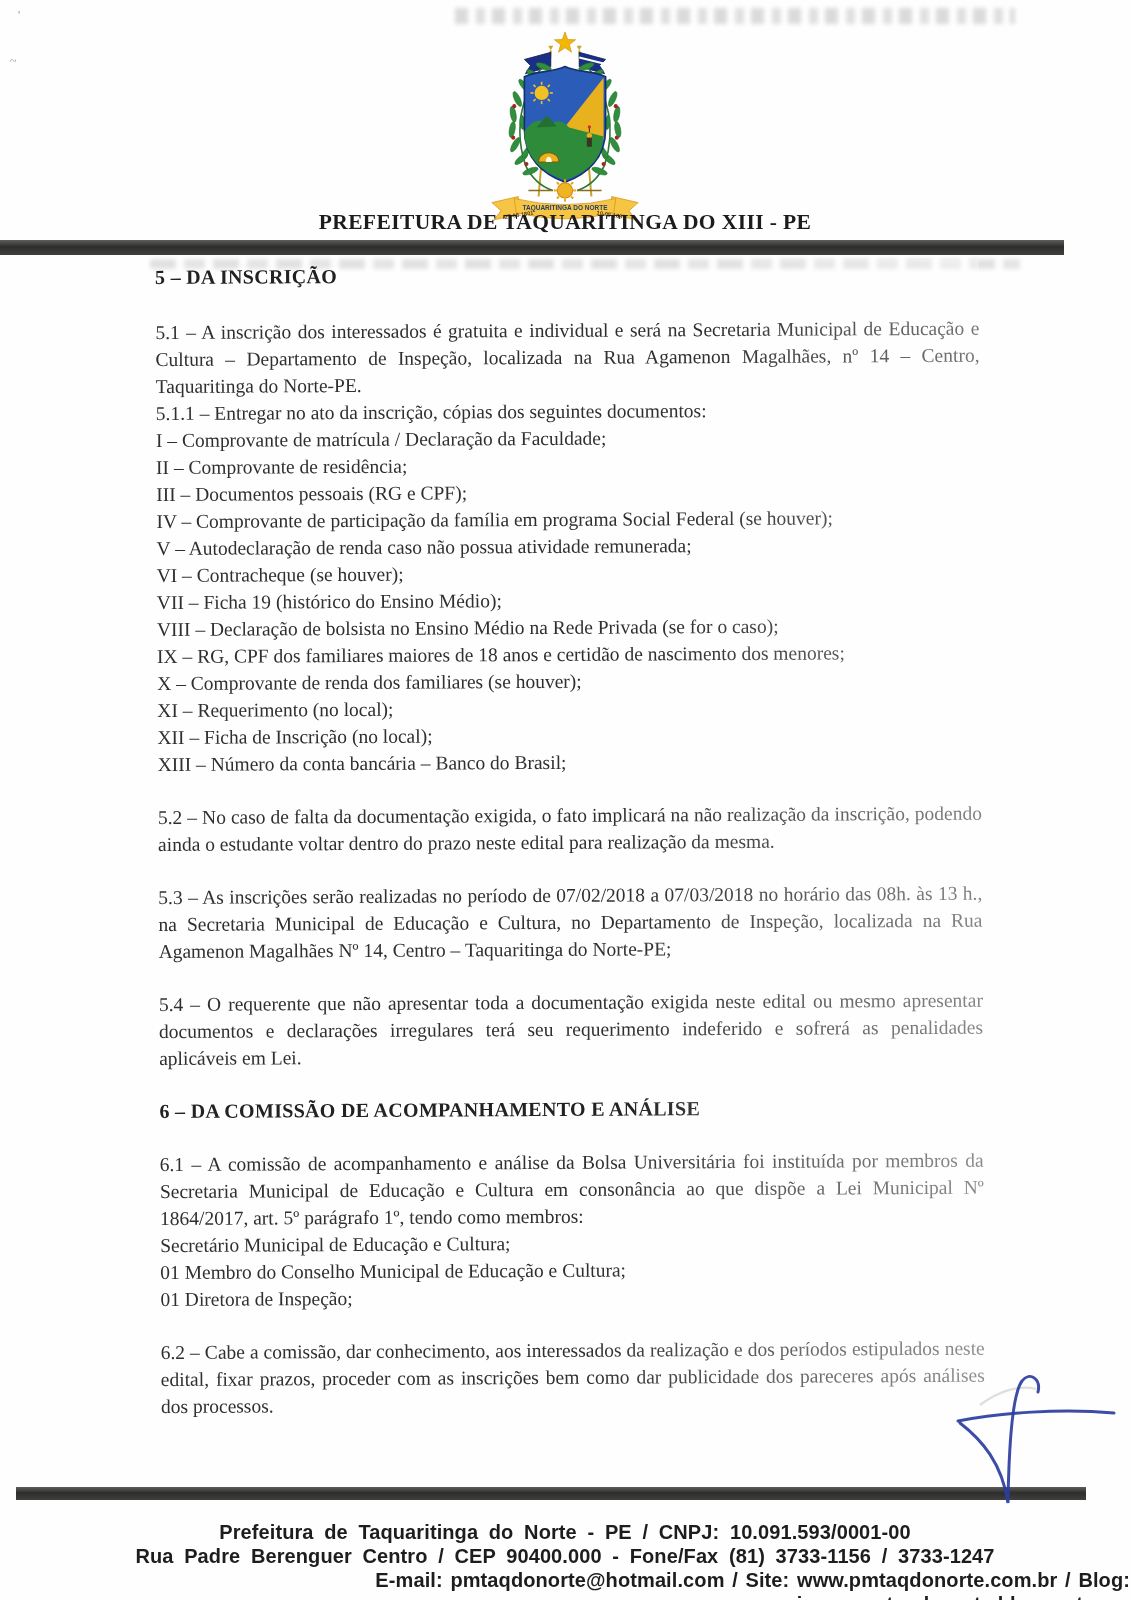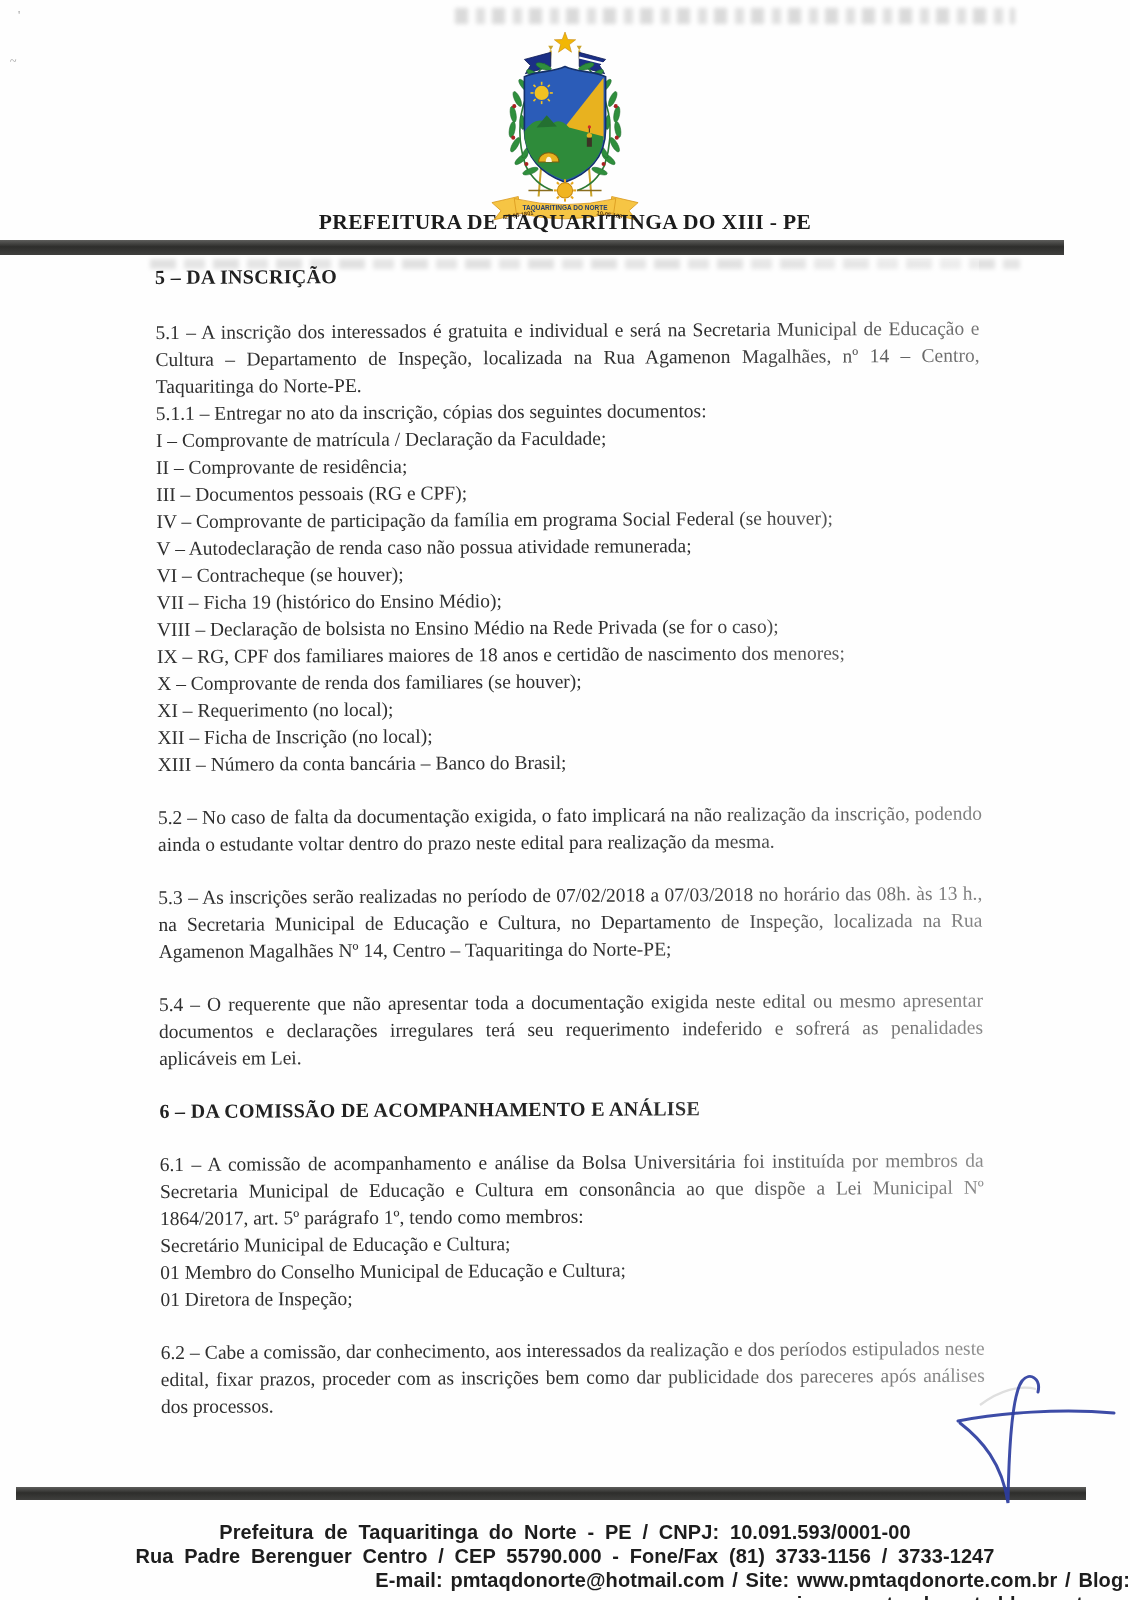"Rua Padre Berenguer Centro /" div.f2 { text: 55790.000 -> 90400.000 }
